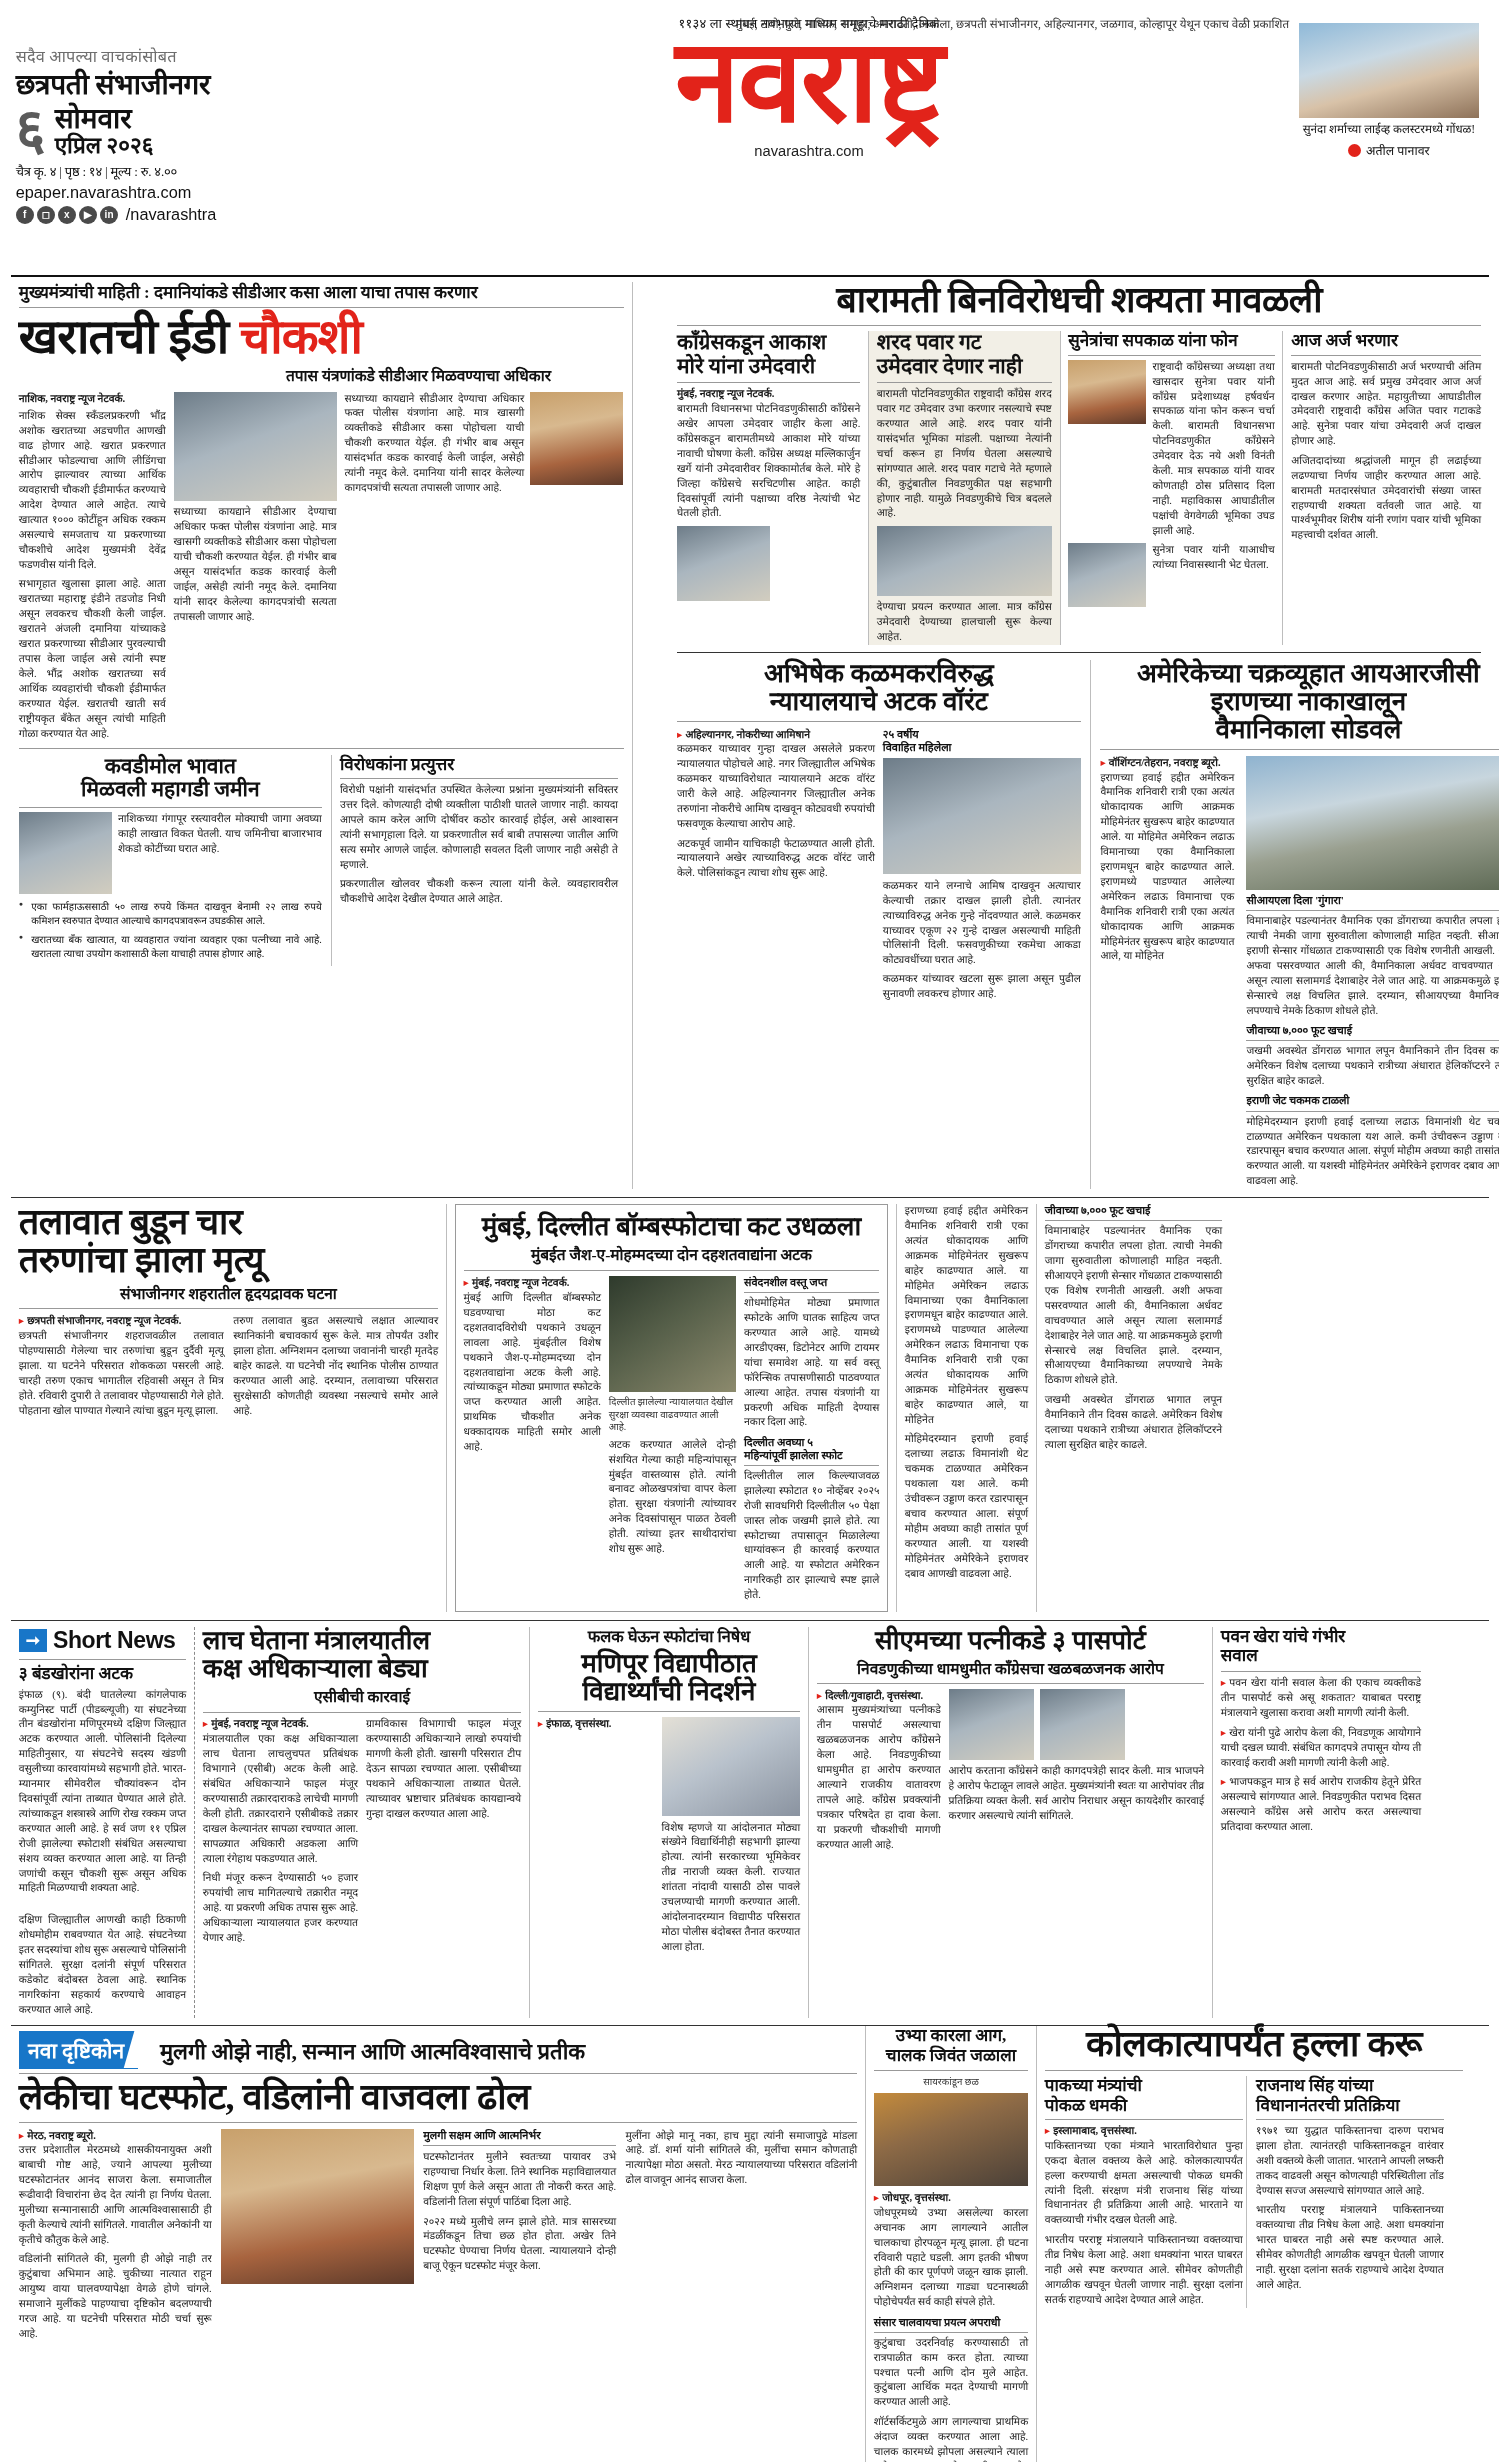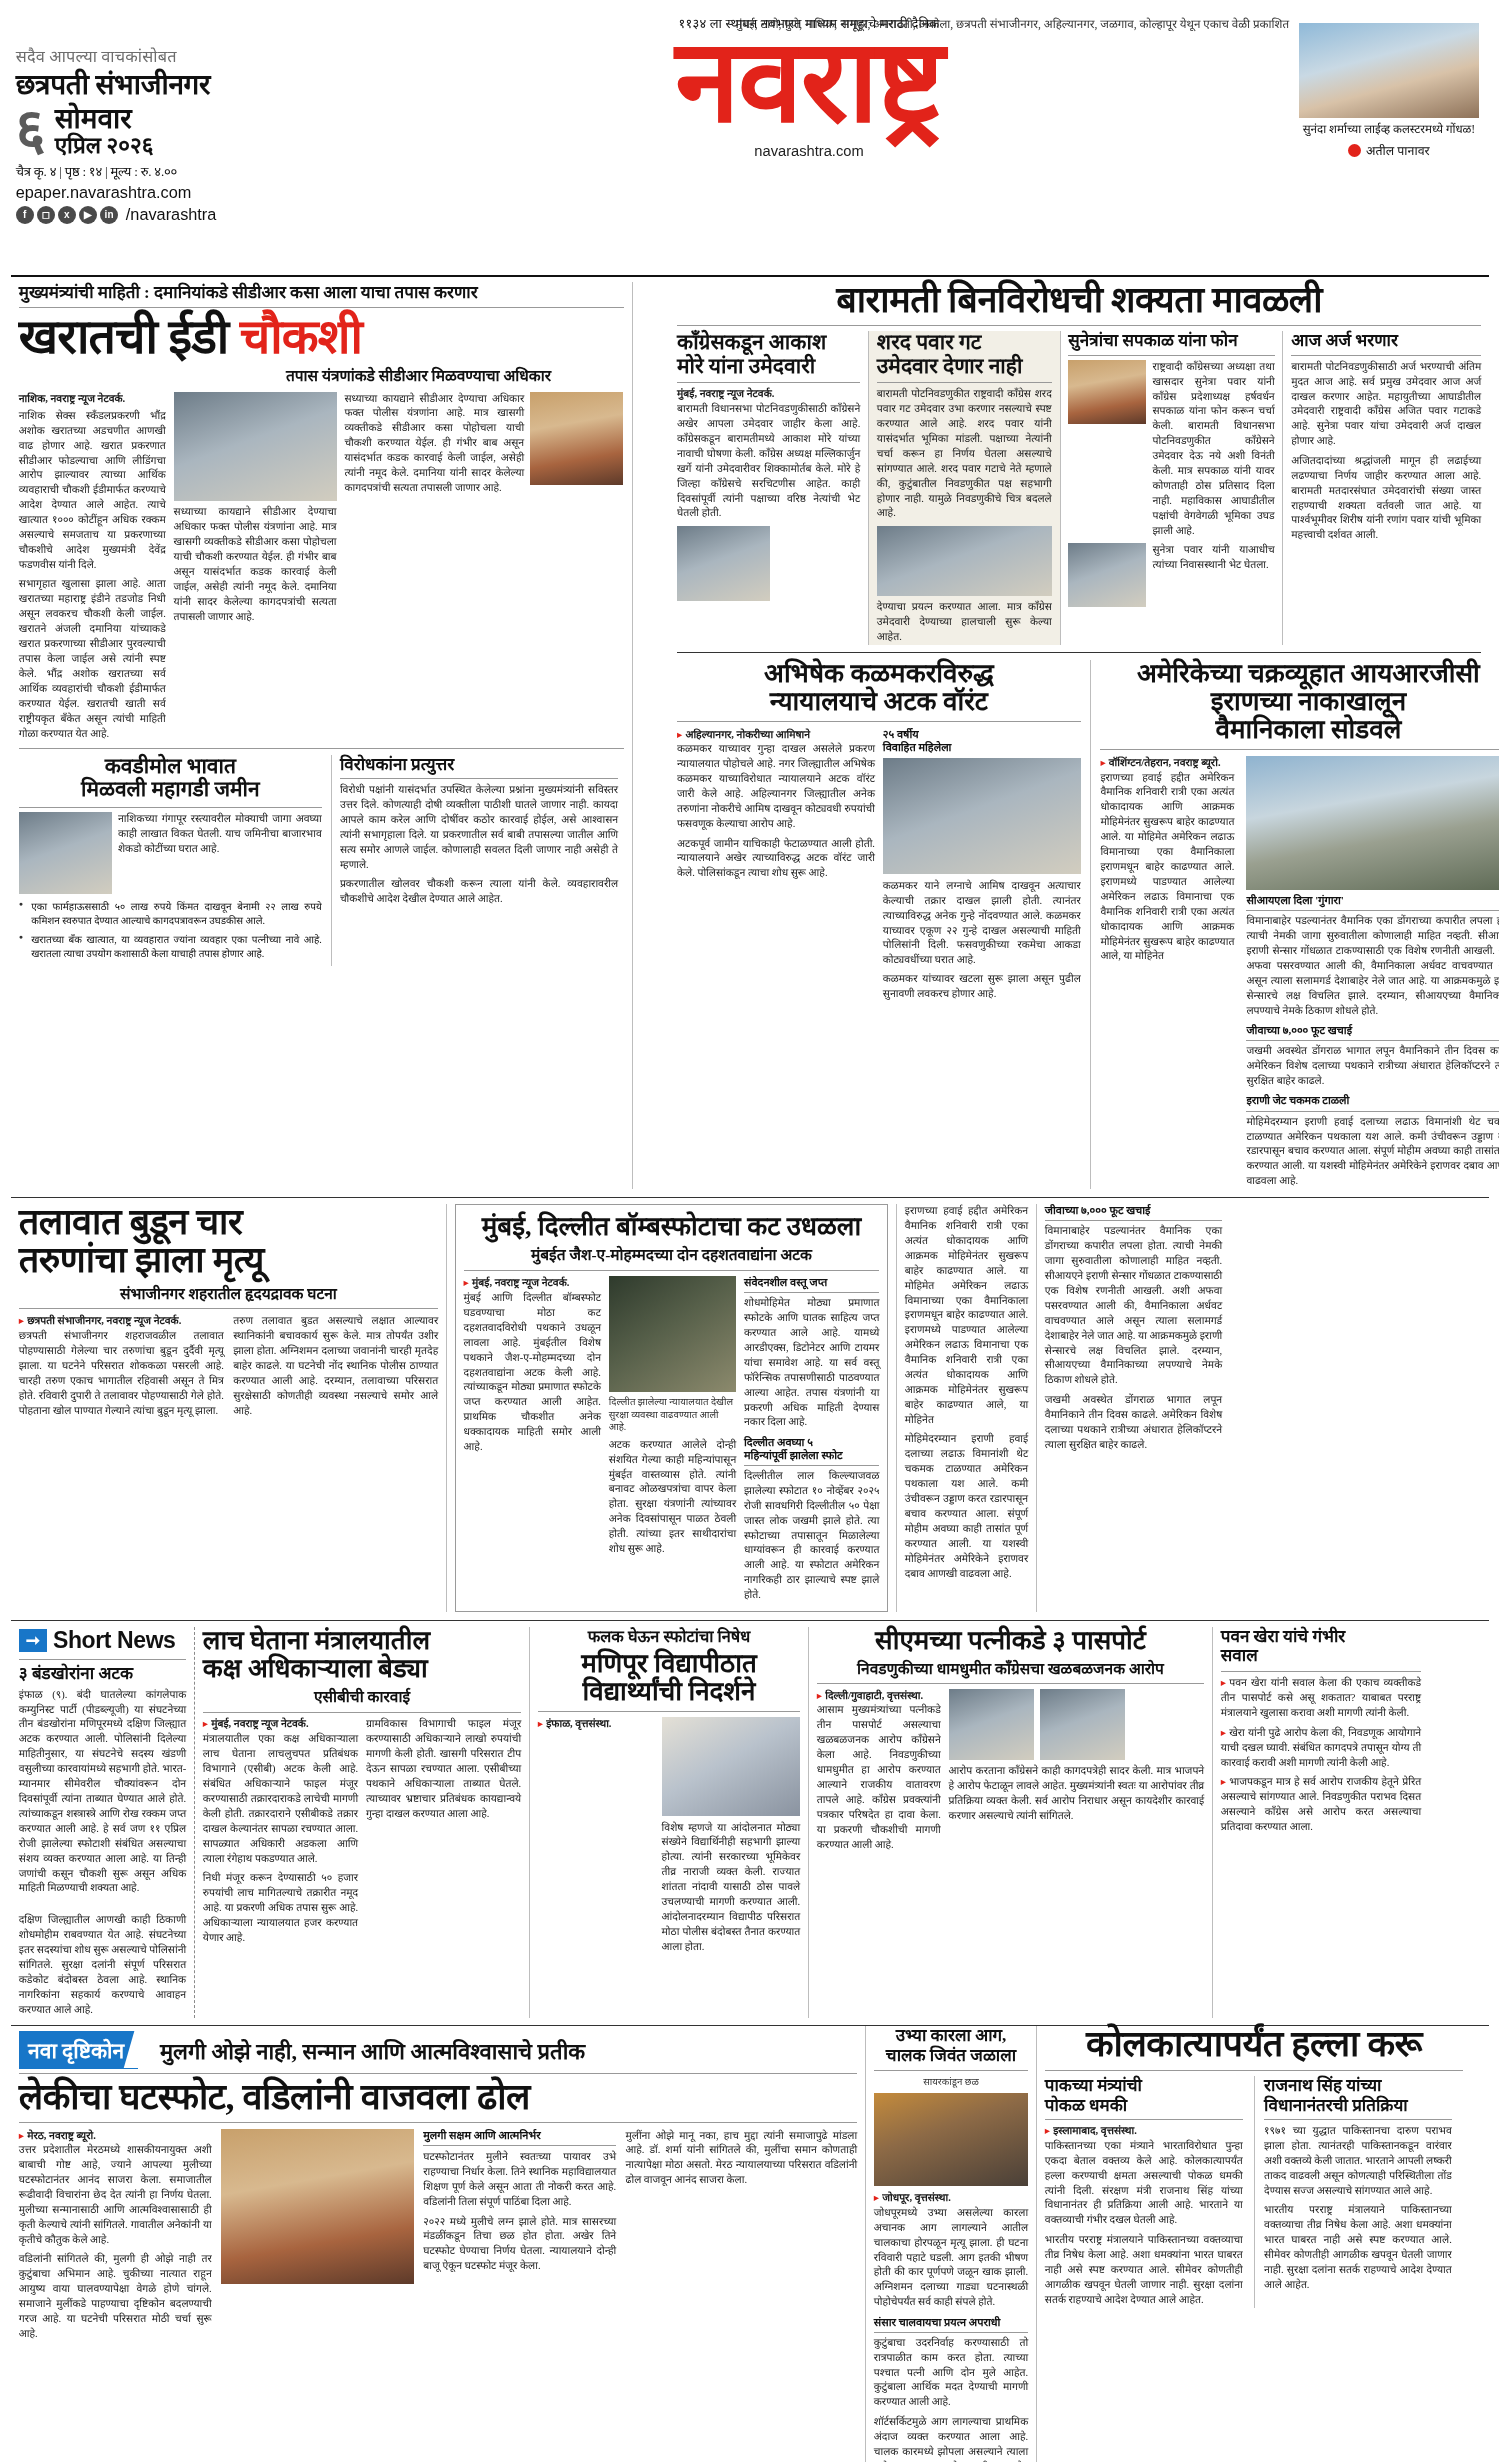"पाकच्या मंत्र्यांची" div { gap: 11px -> 3px }
